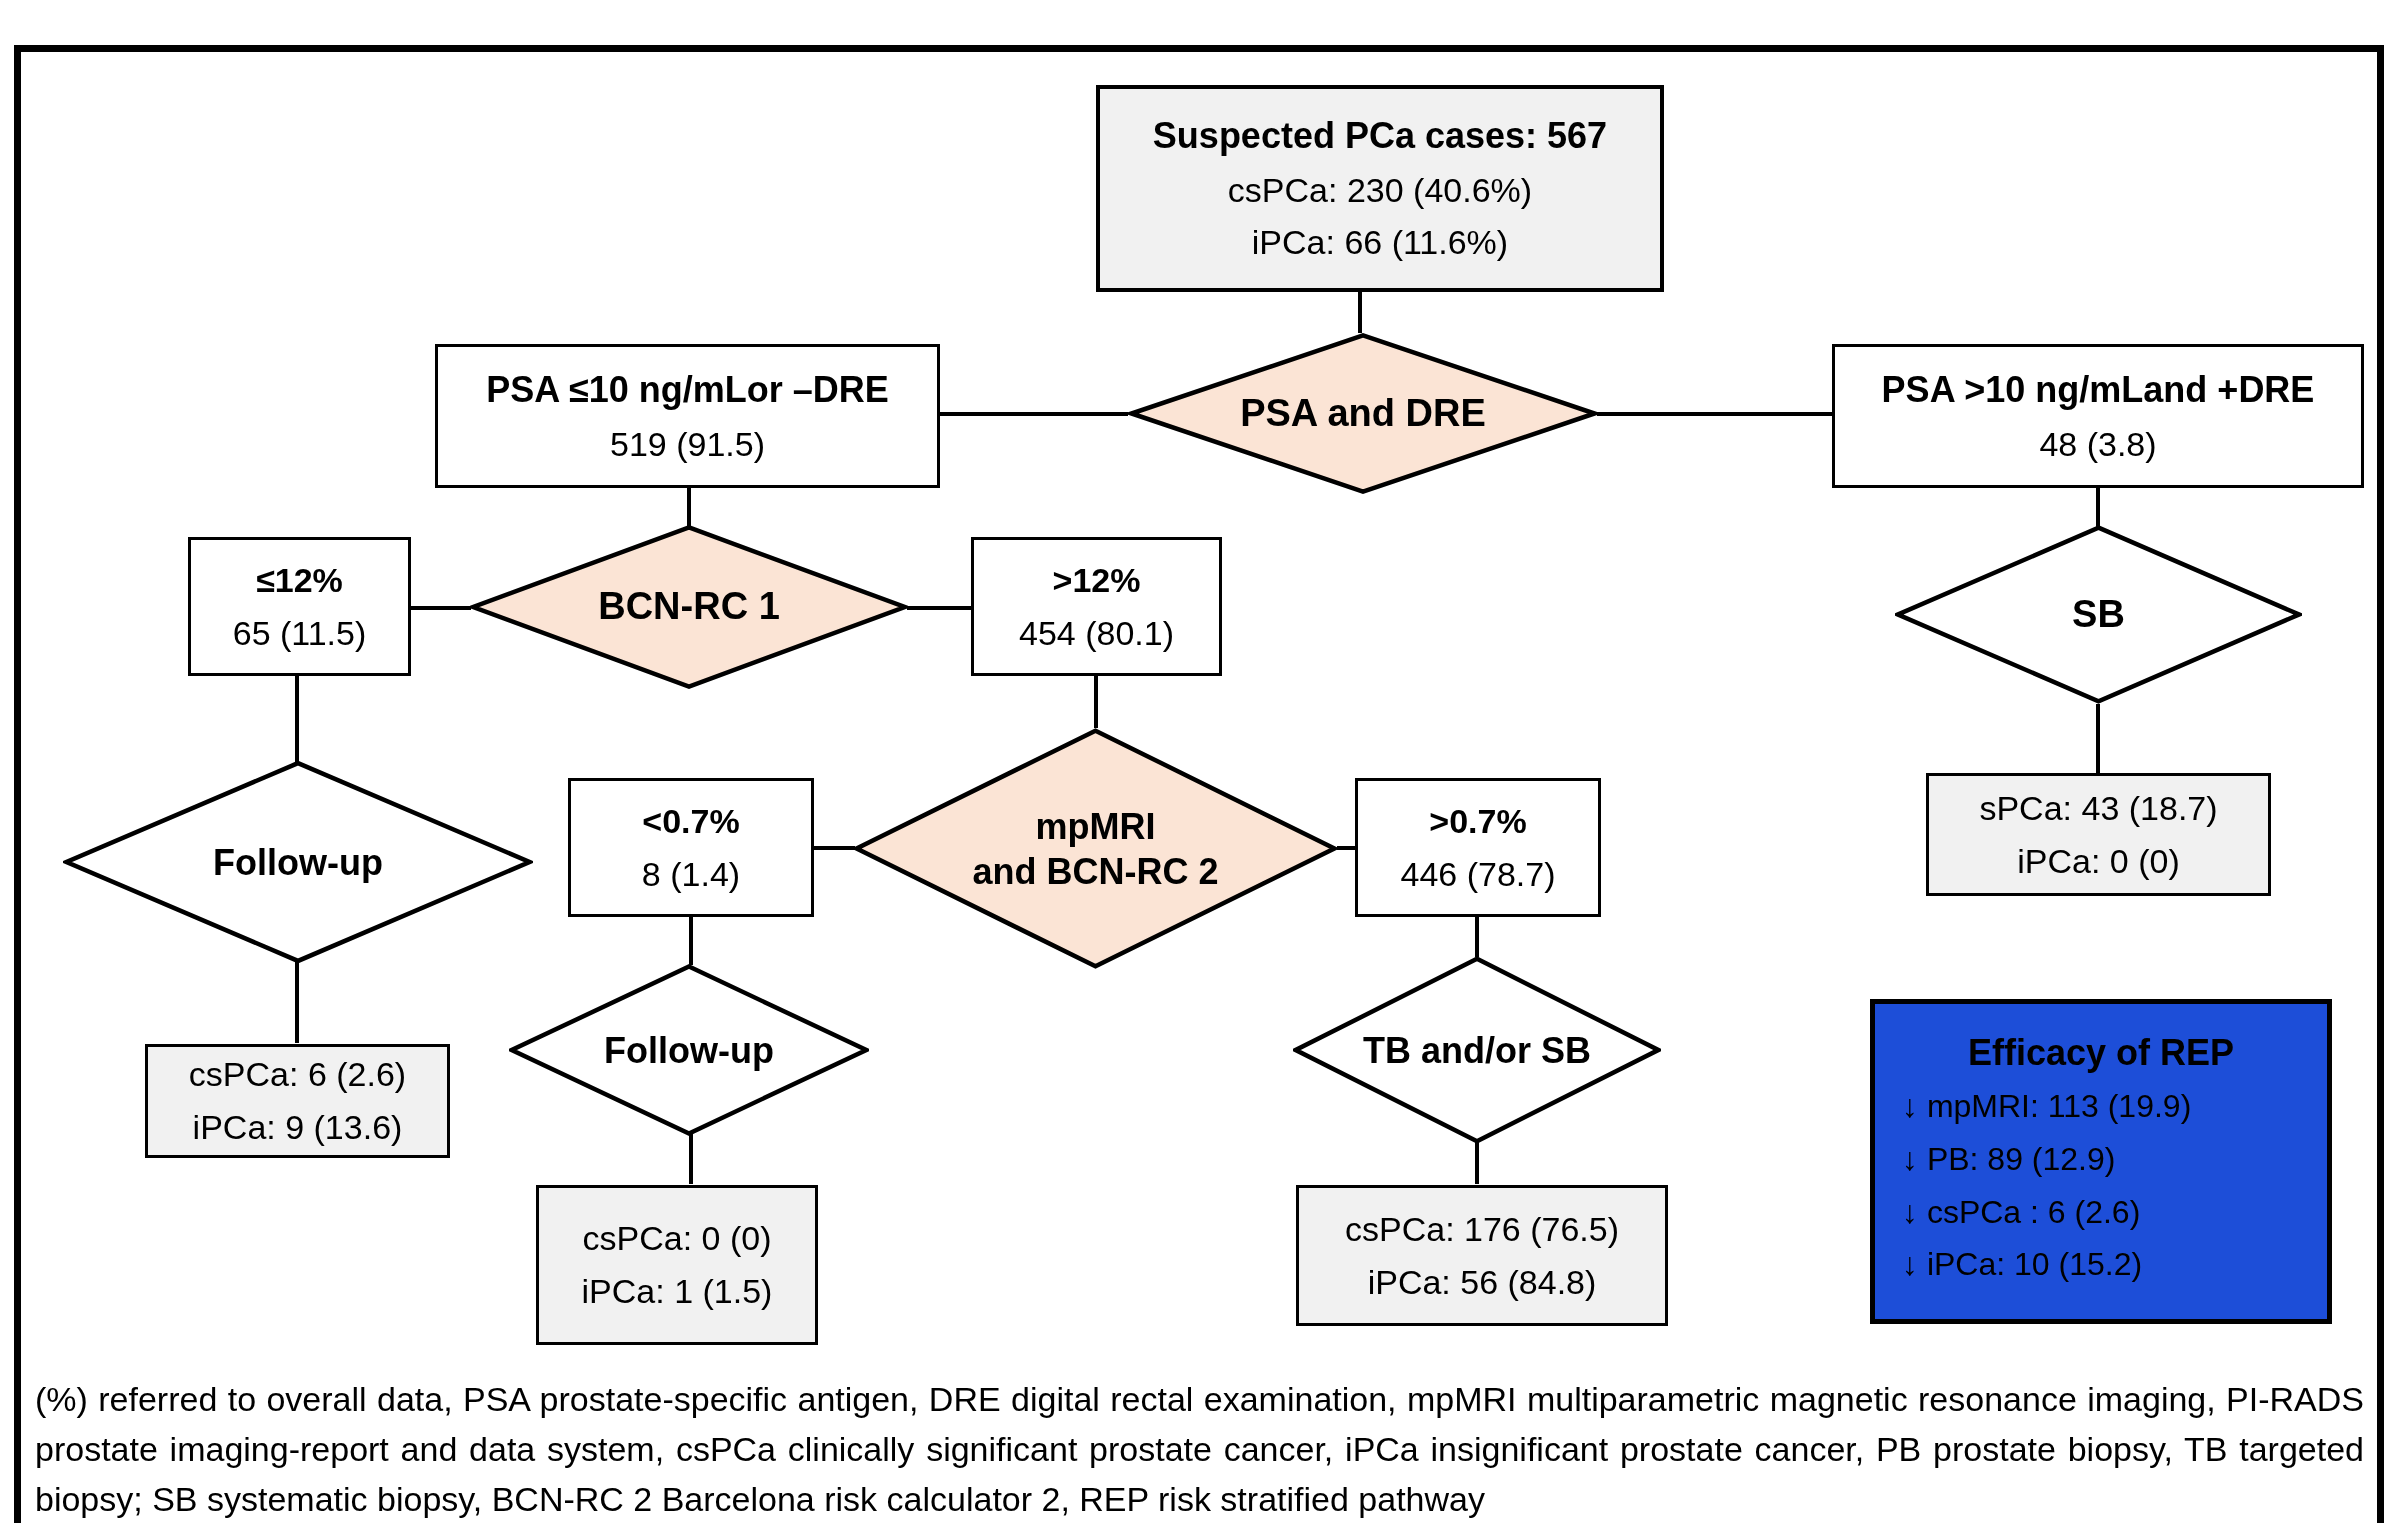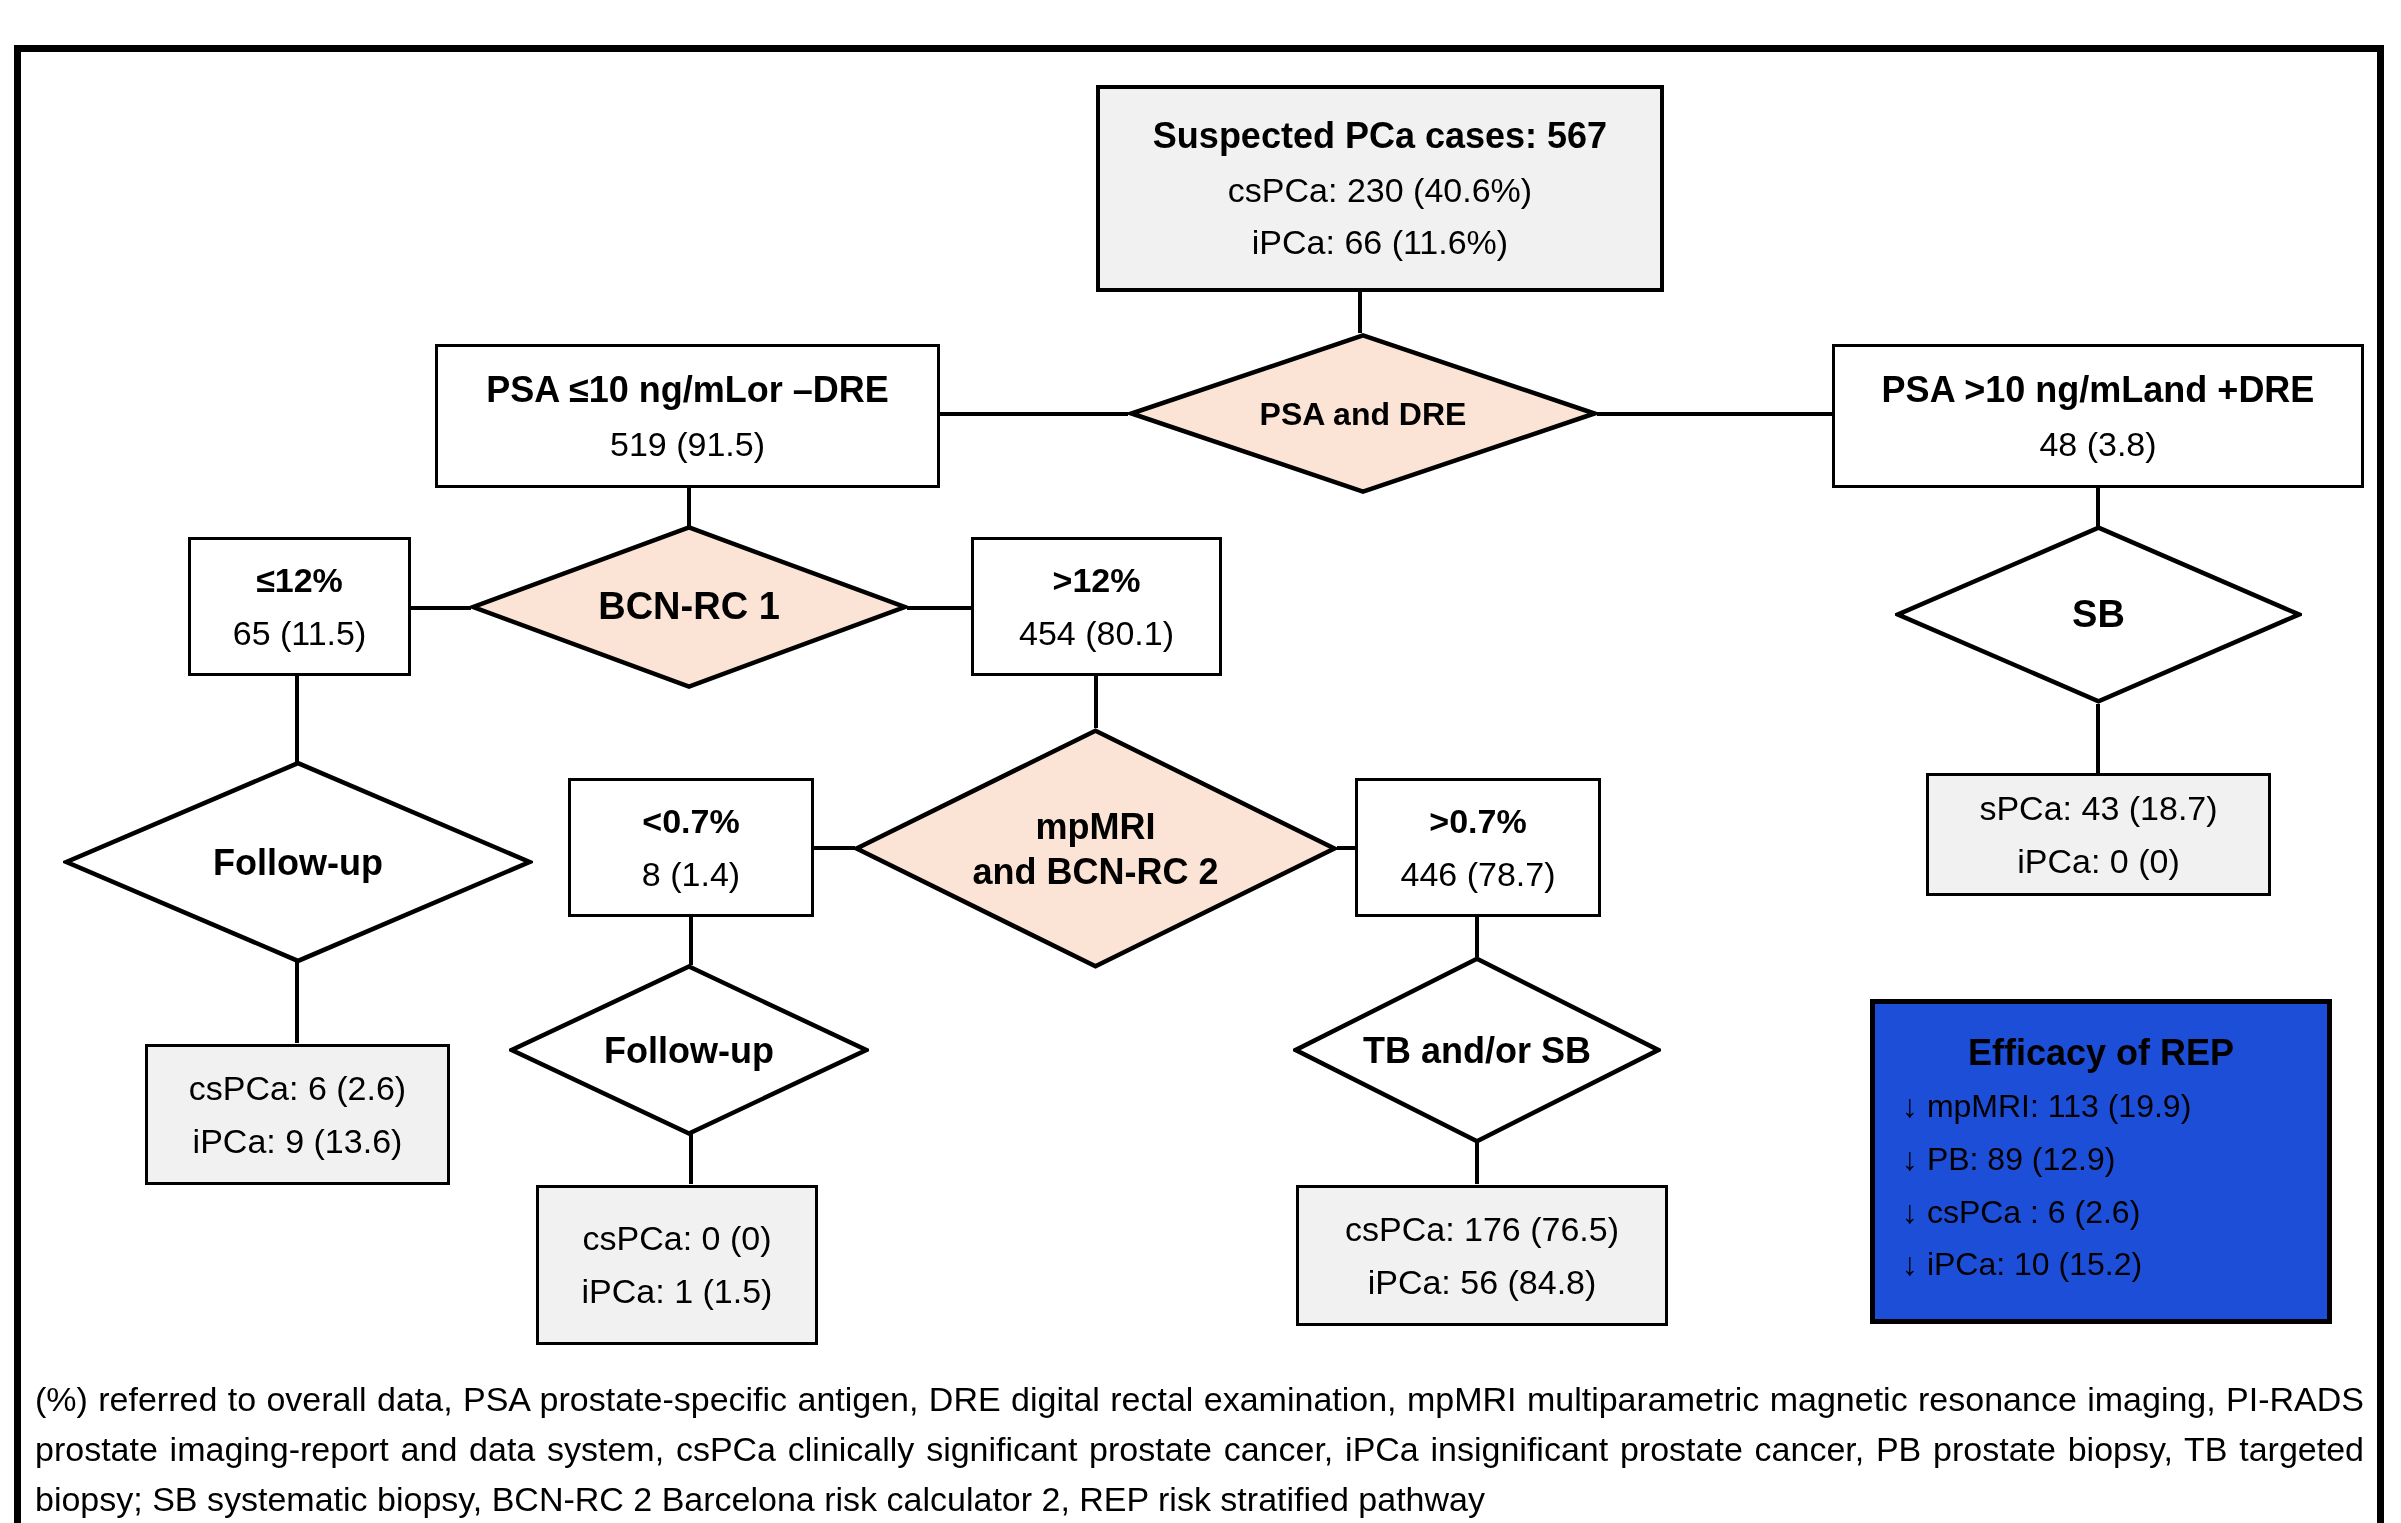"PSA and DRE" div.dlabel { font-size: 32px -> 38px }
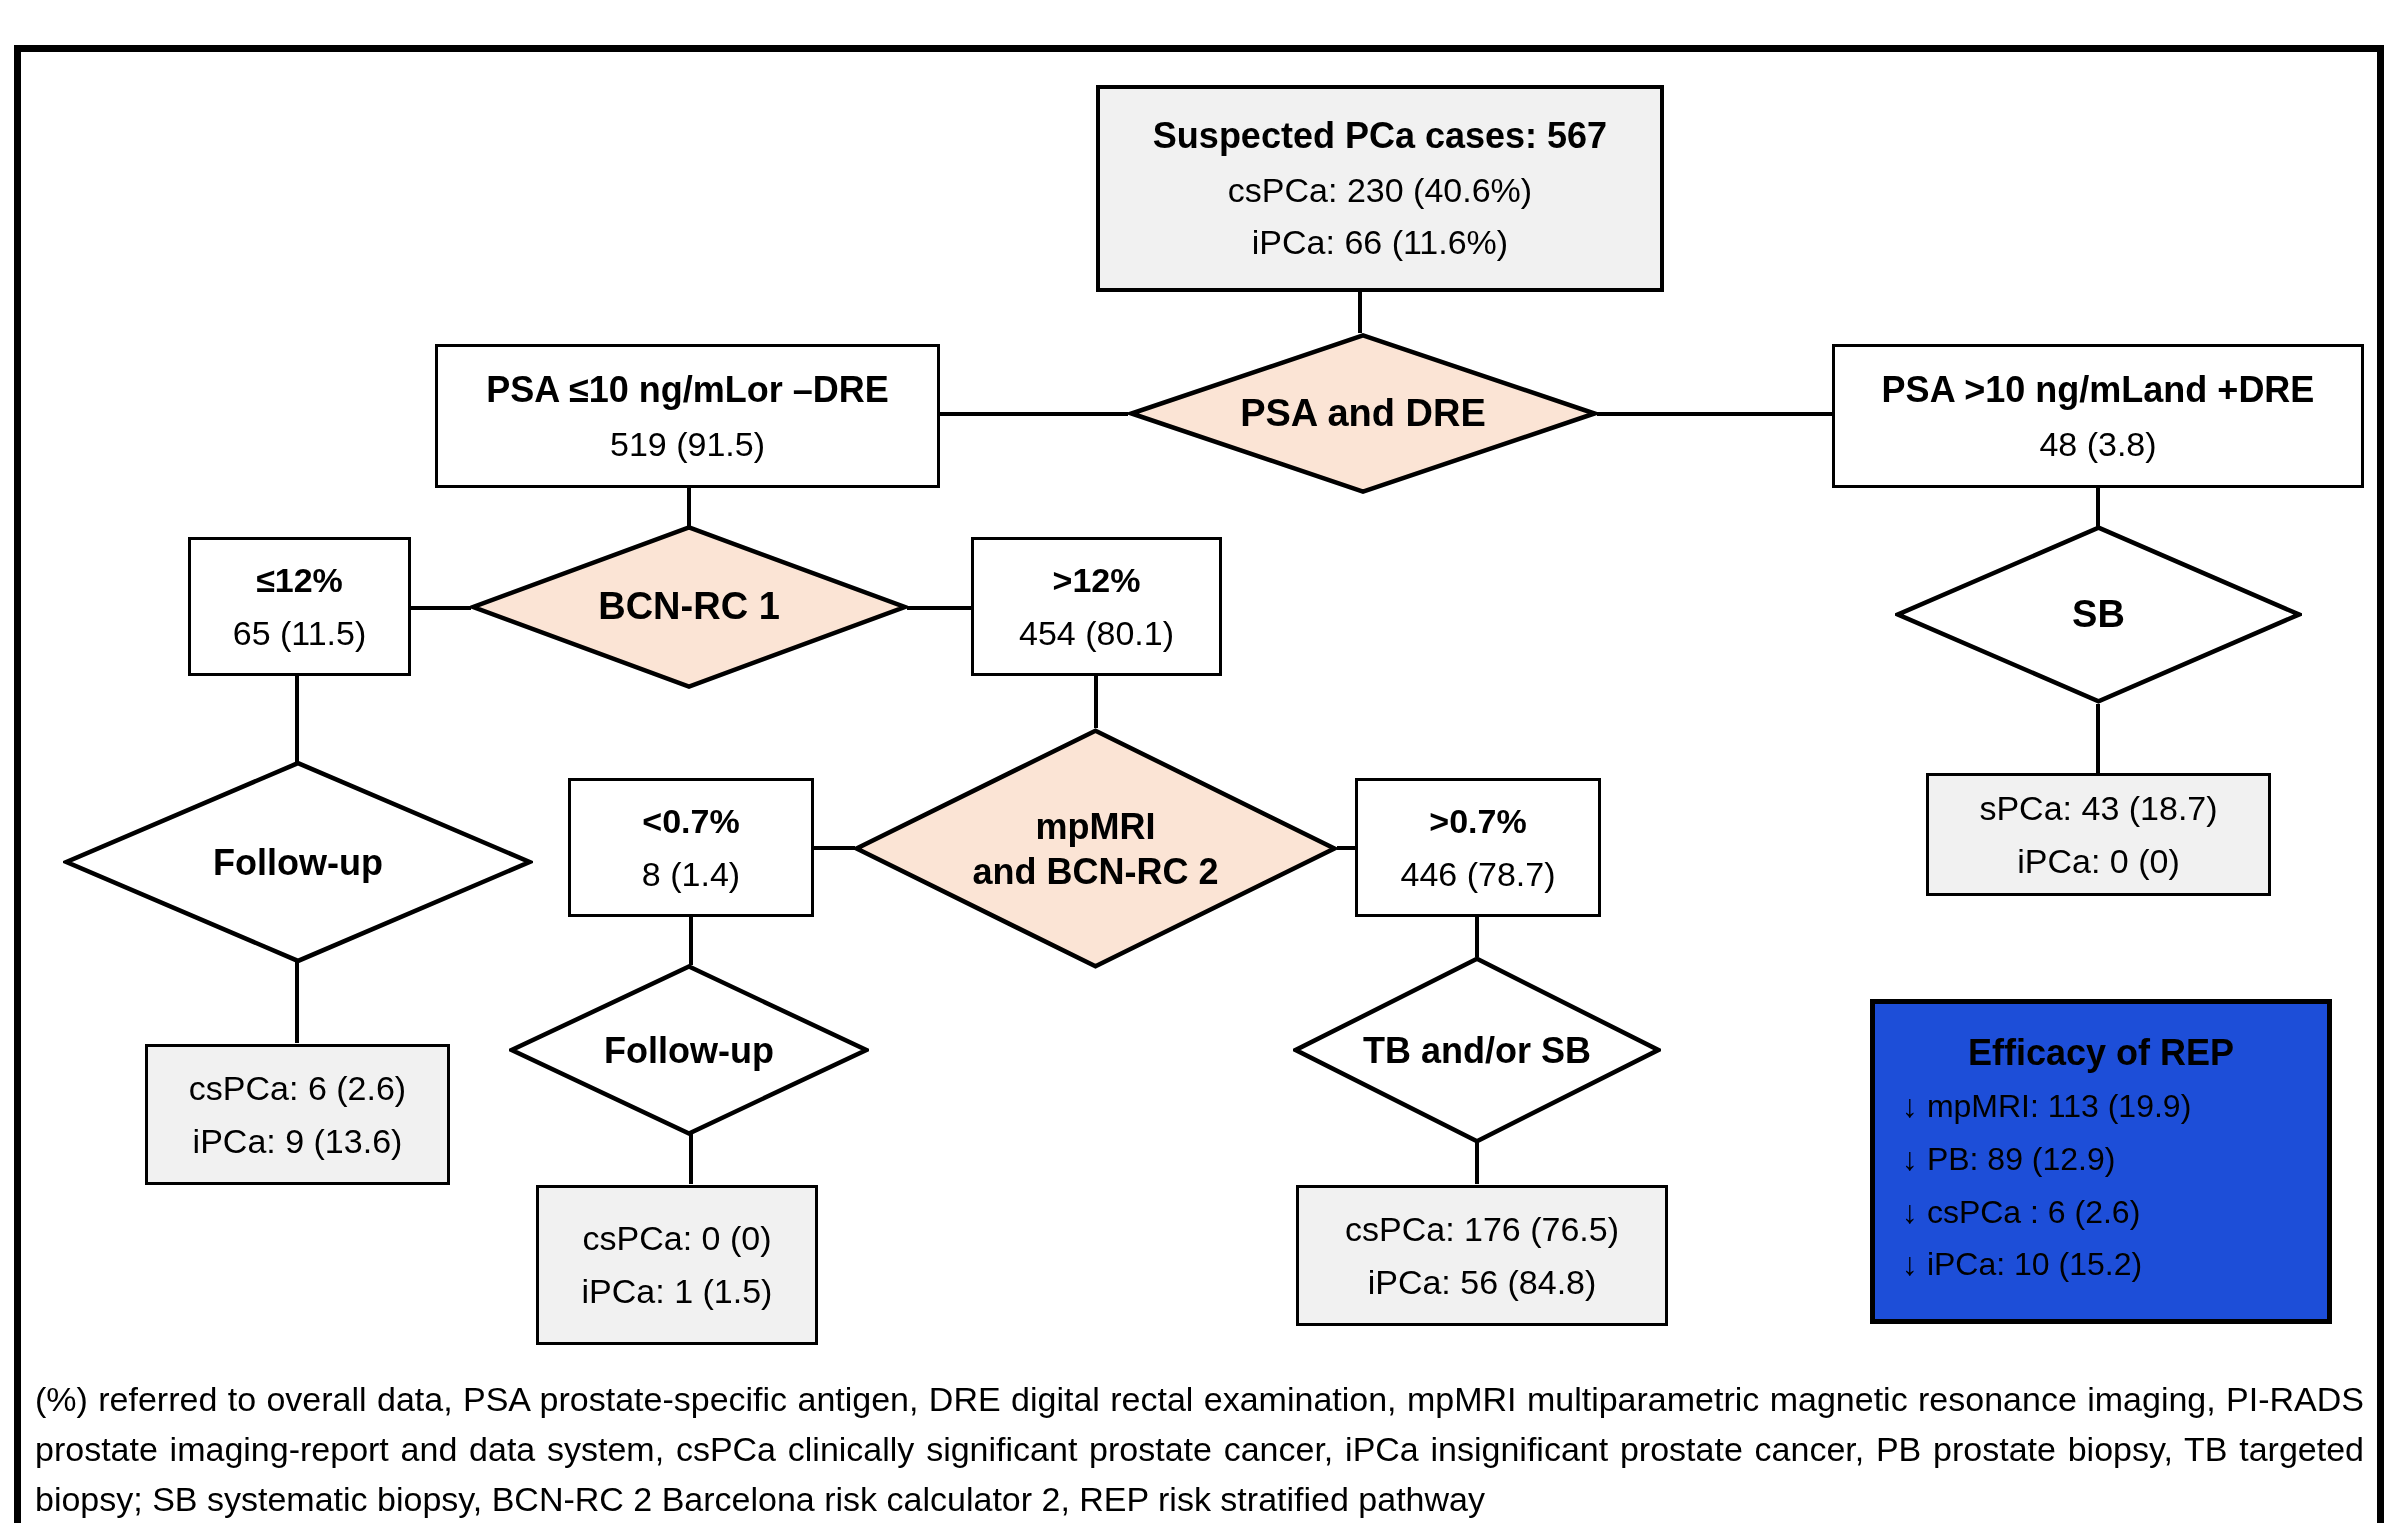"csPCa: 6 (2.6)" div.node { height: 141px -> 114px }
